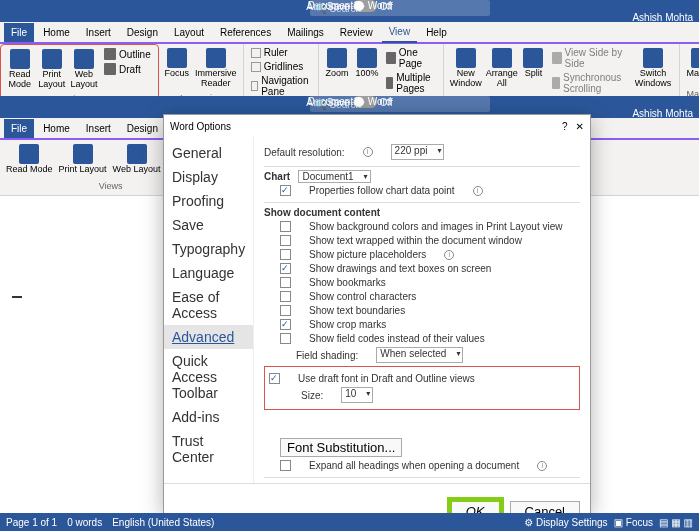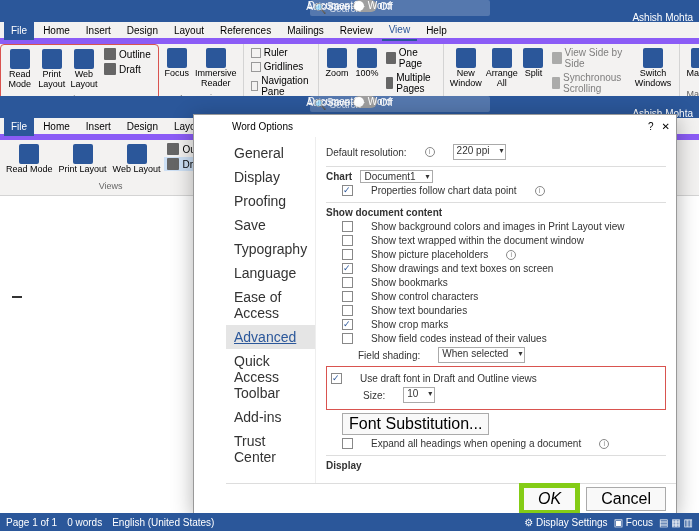"File" .tabs { border-bottom: 6px solid #8b5cf6 -> 2px solid #8b5cf6 }
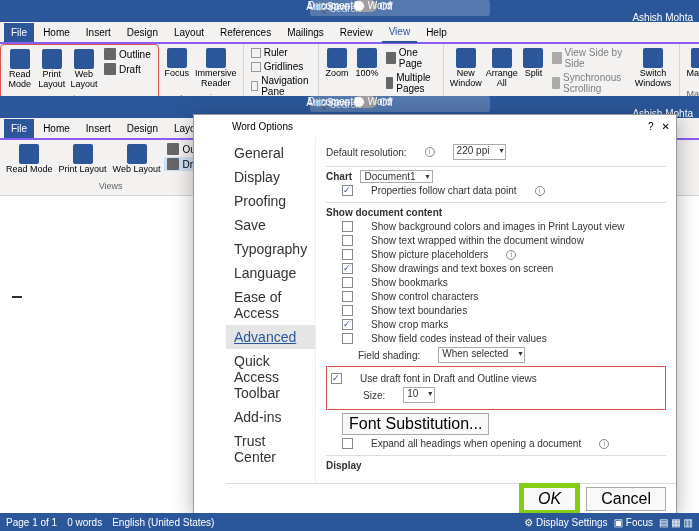"Word Options" .dialog { left: 193px -> 163px; padding-left: 32px -> none; width: 484px -> 428px }
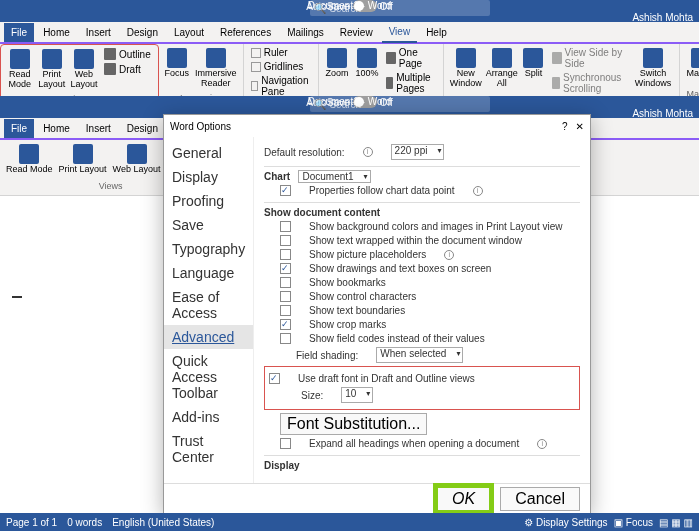"Font Substitution..." .btn { font-size: 16px -> 13px; margin-top: none -> 25px }
